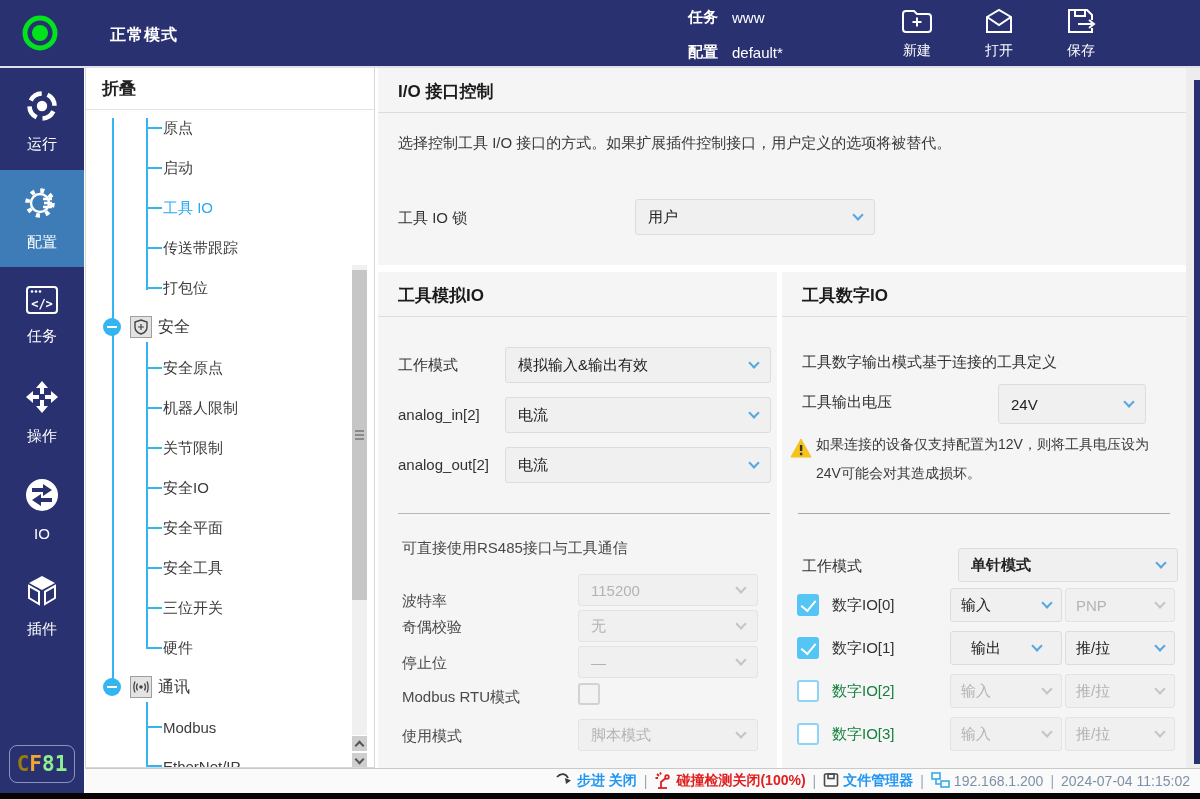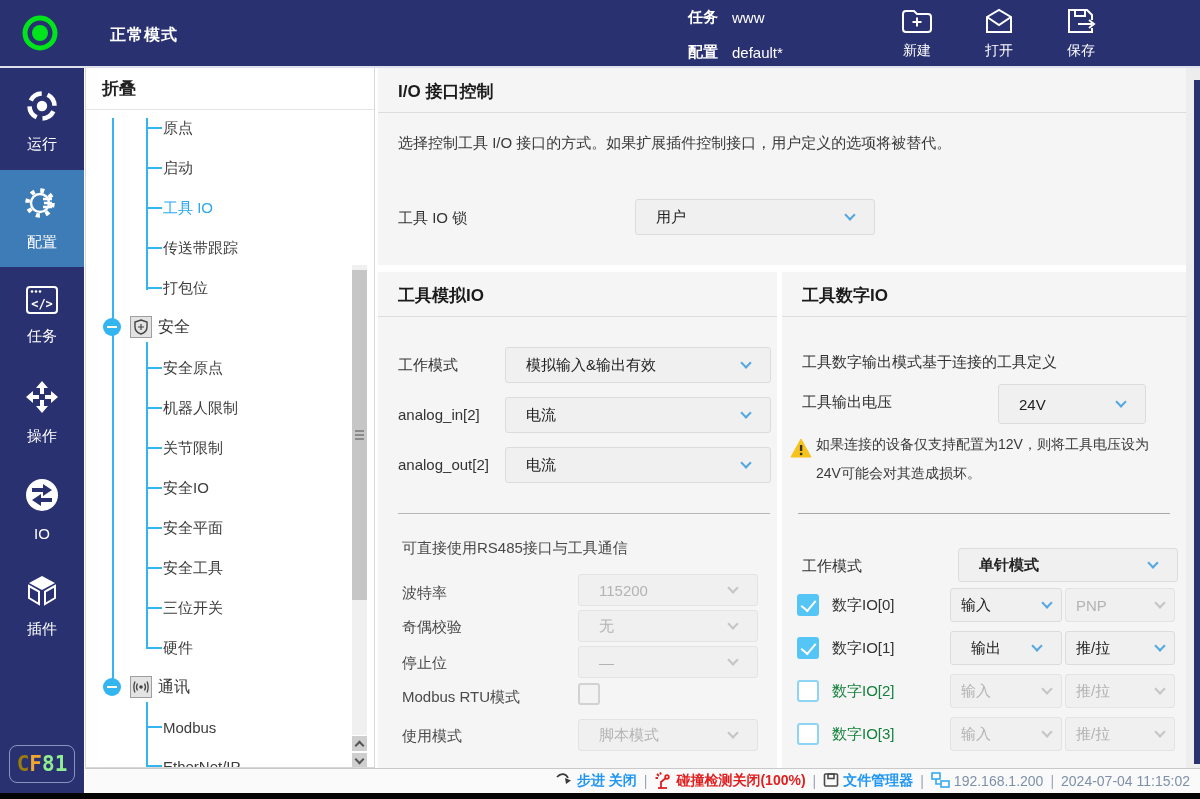"用户" .dd { padding: 0 20px -> 0 12px }
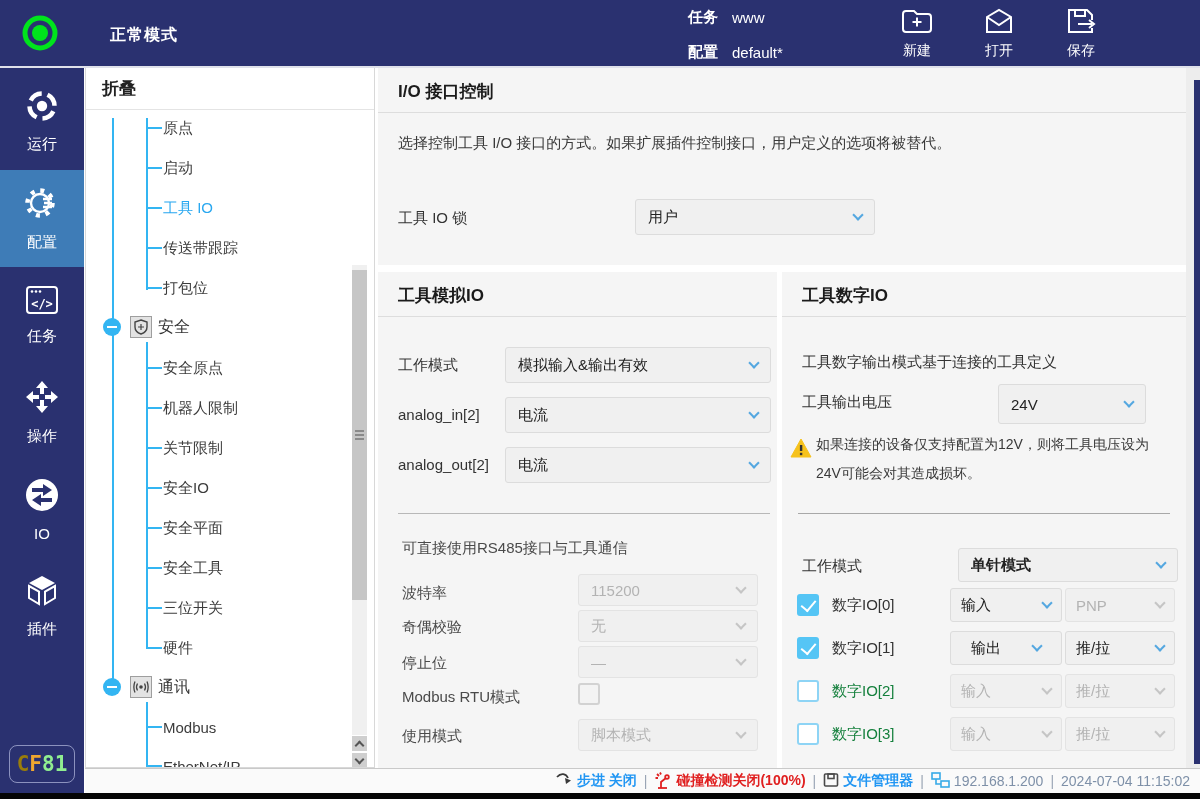"波特率" div.row-label { top: 312px -> 320px }
